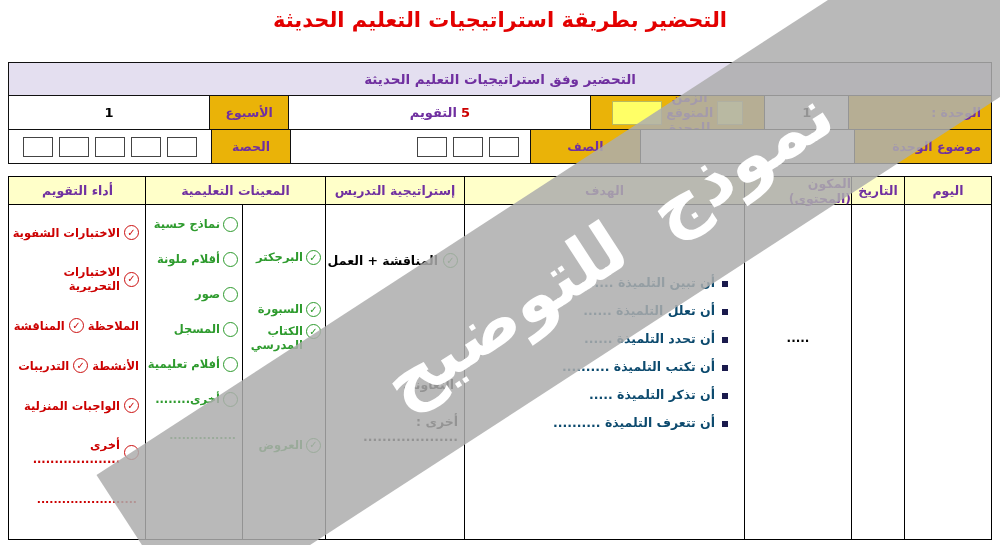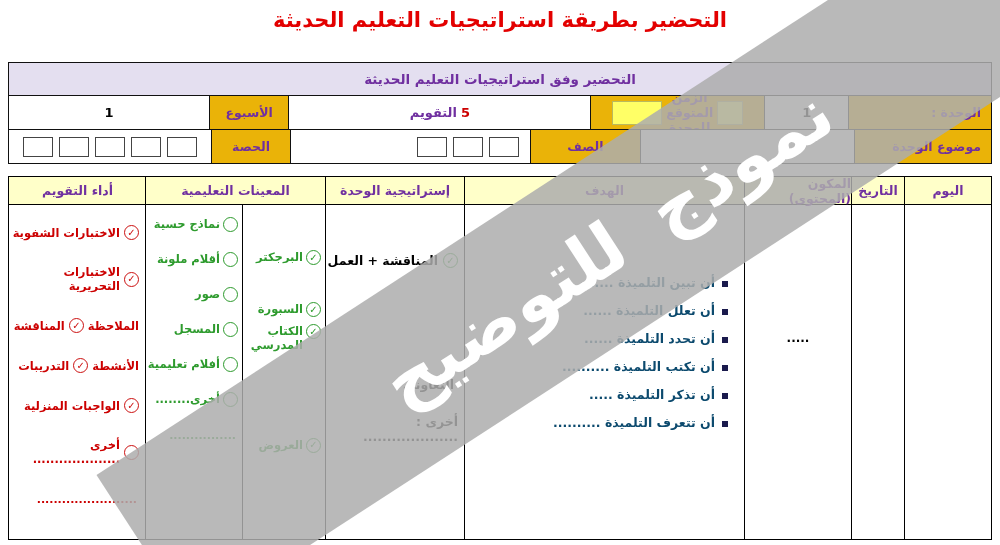"إستراتيجية الوحدة" div.mhcell { text: الوحدة -> التدريس }
